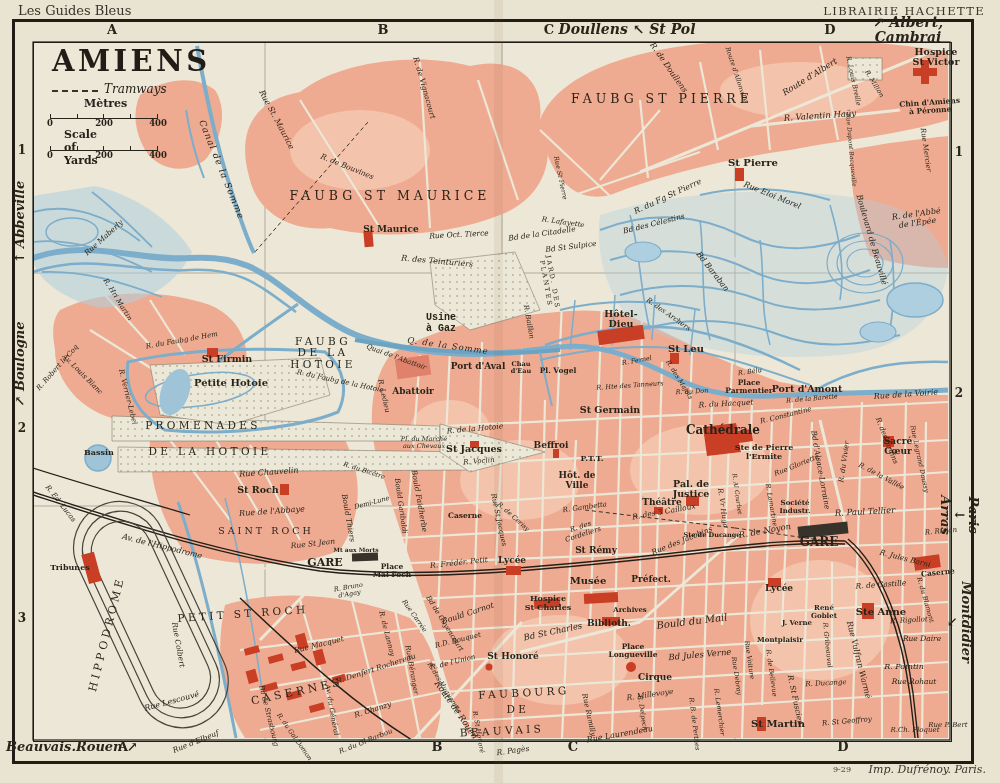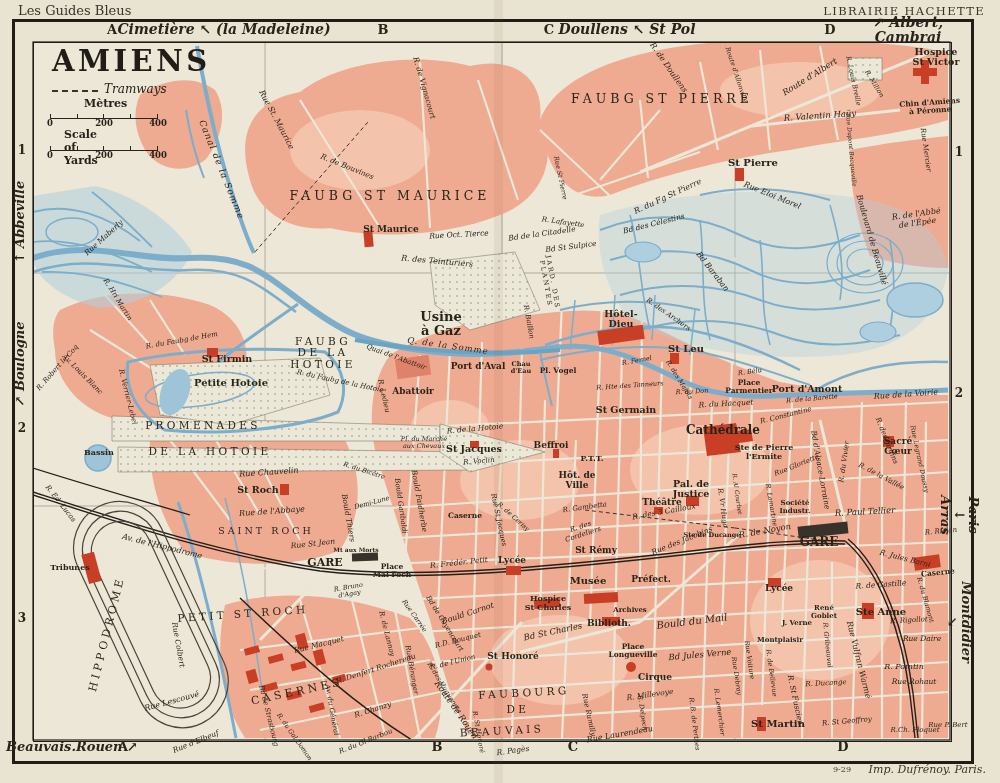"Cimetière ↖ (la Madeleine)" span.lbl { html: <span>Cimetière ↖ (la Madeleine)</span> -> none }
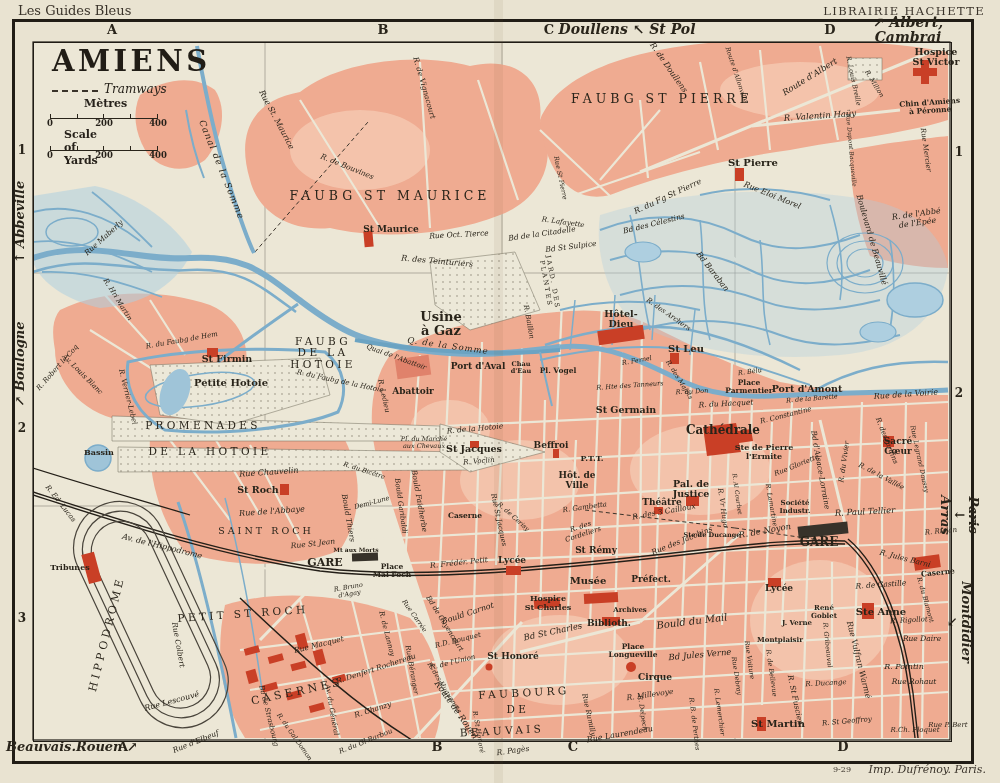"Usine" span.lbl { font-family: none -> Liberation Mono, monospace; font-size: 13px -> 10px }
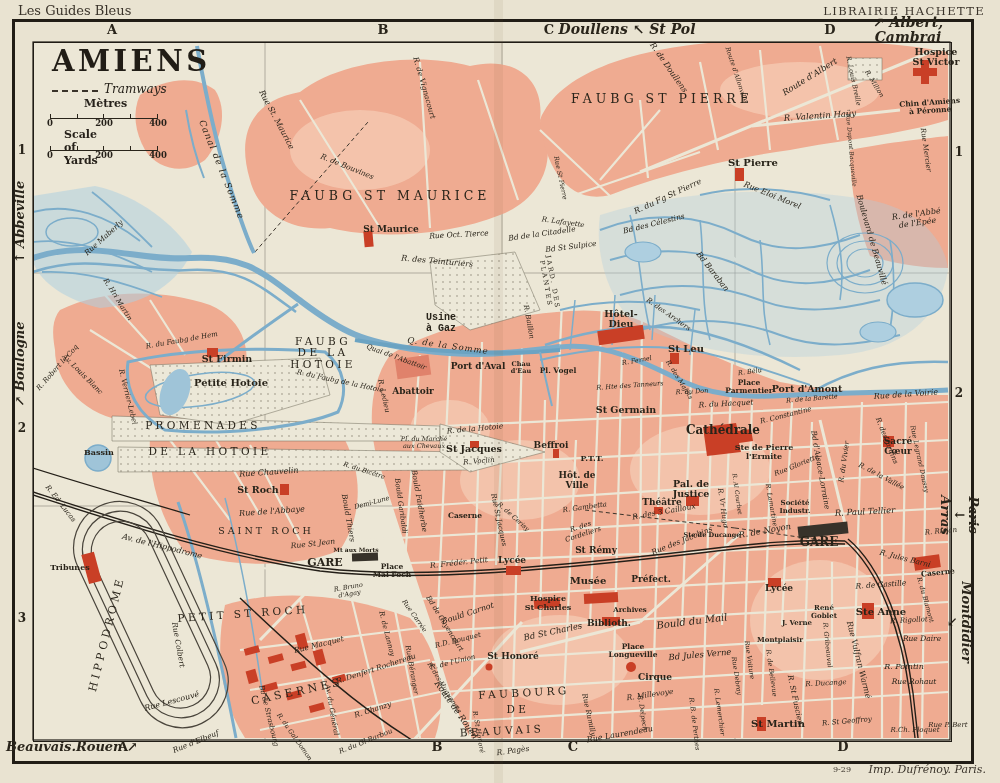"St Germain" span.lbl { margin-left: 16px -> none }
